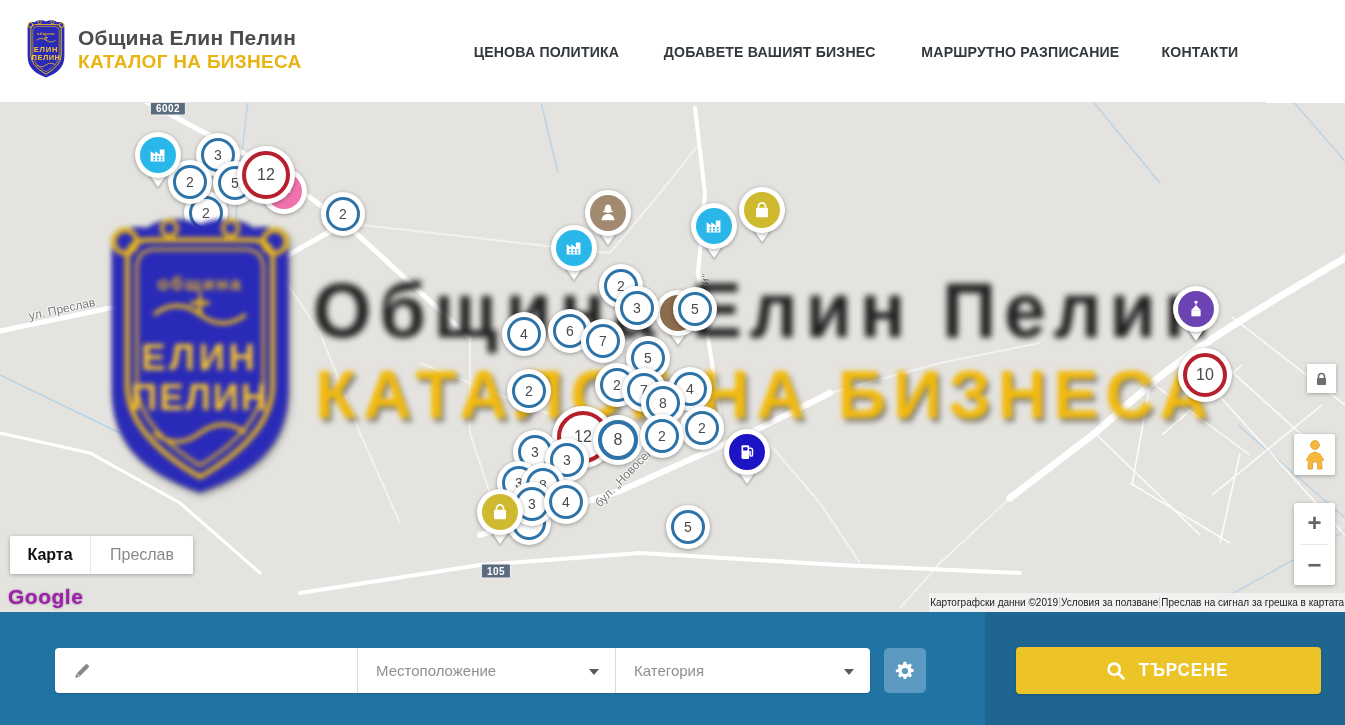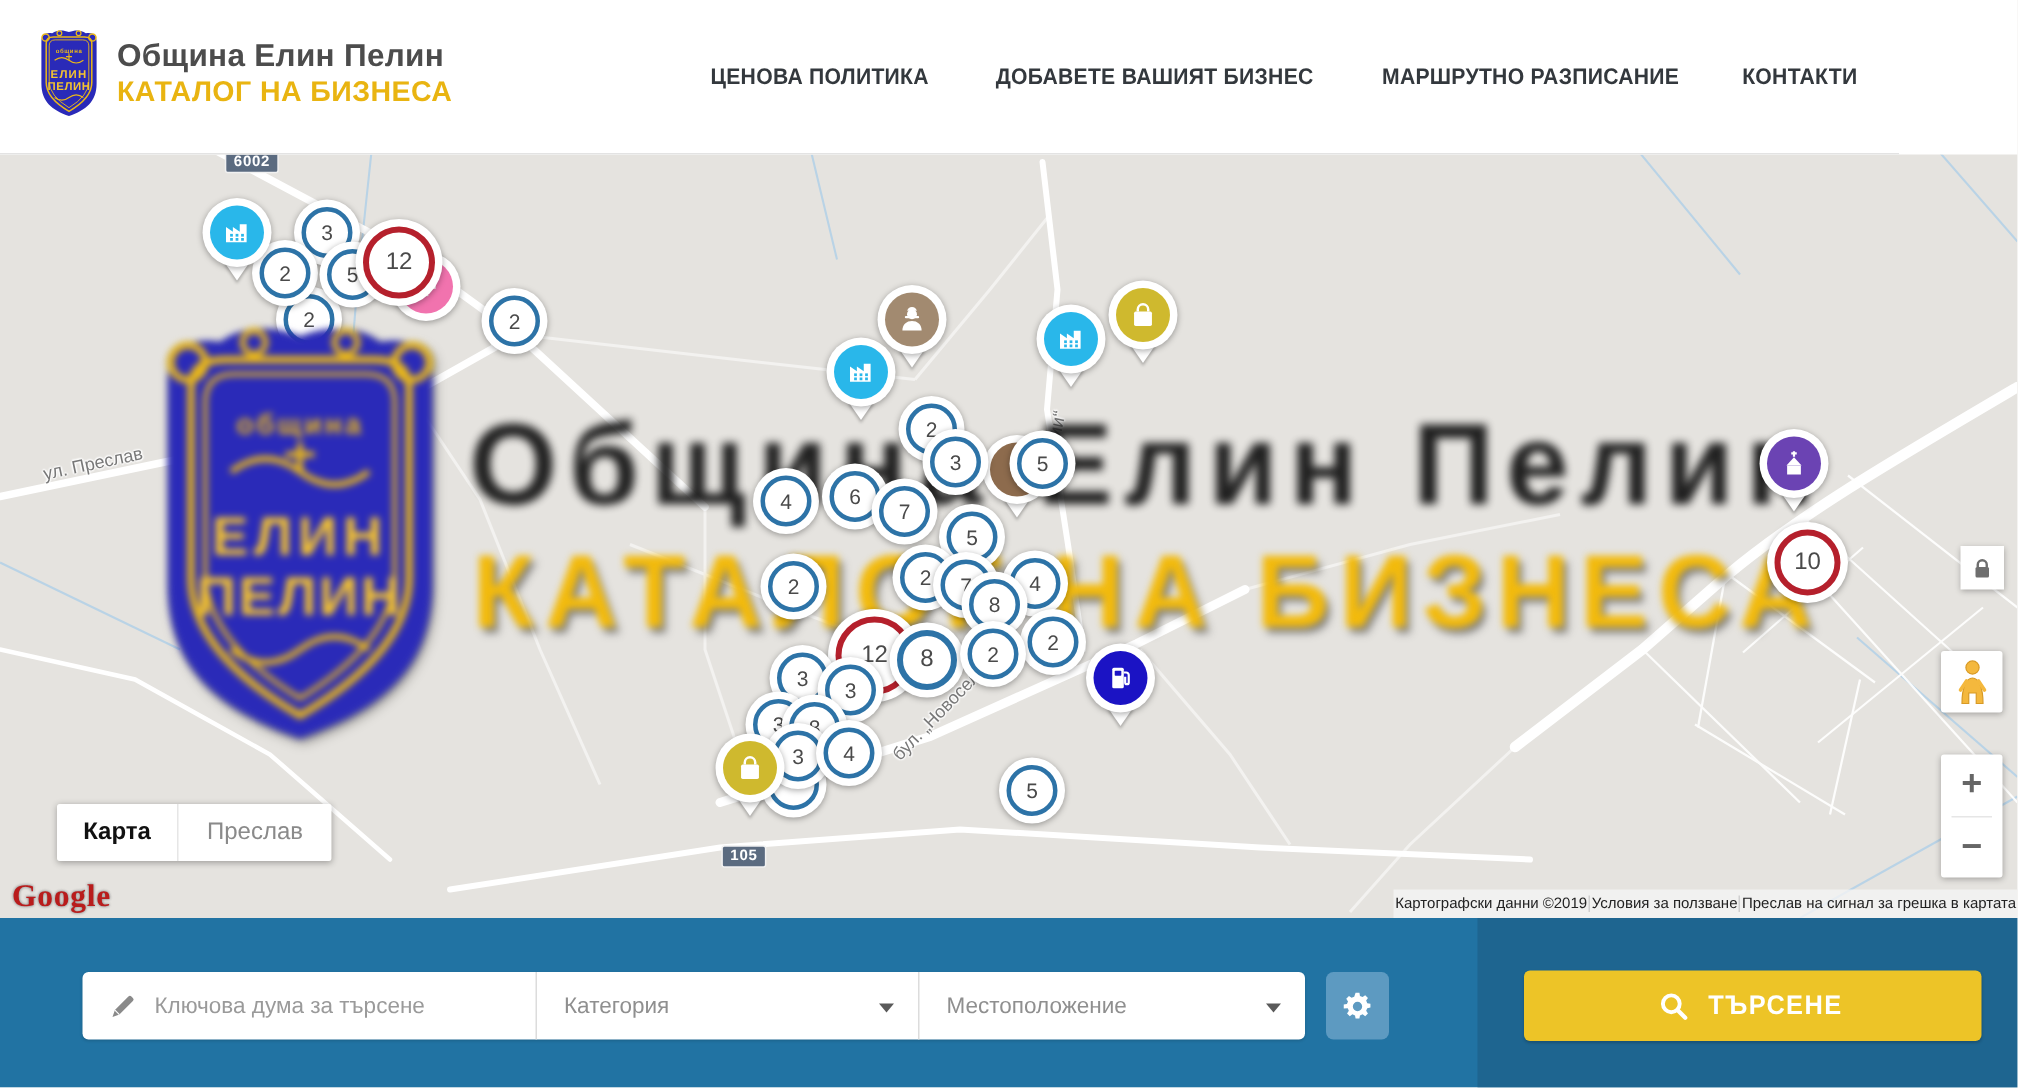"Карта" .maptype { margin-left: 28px -> none }
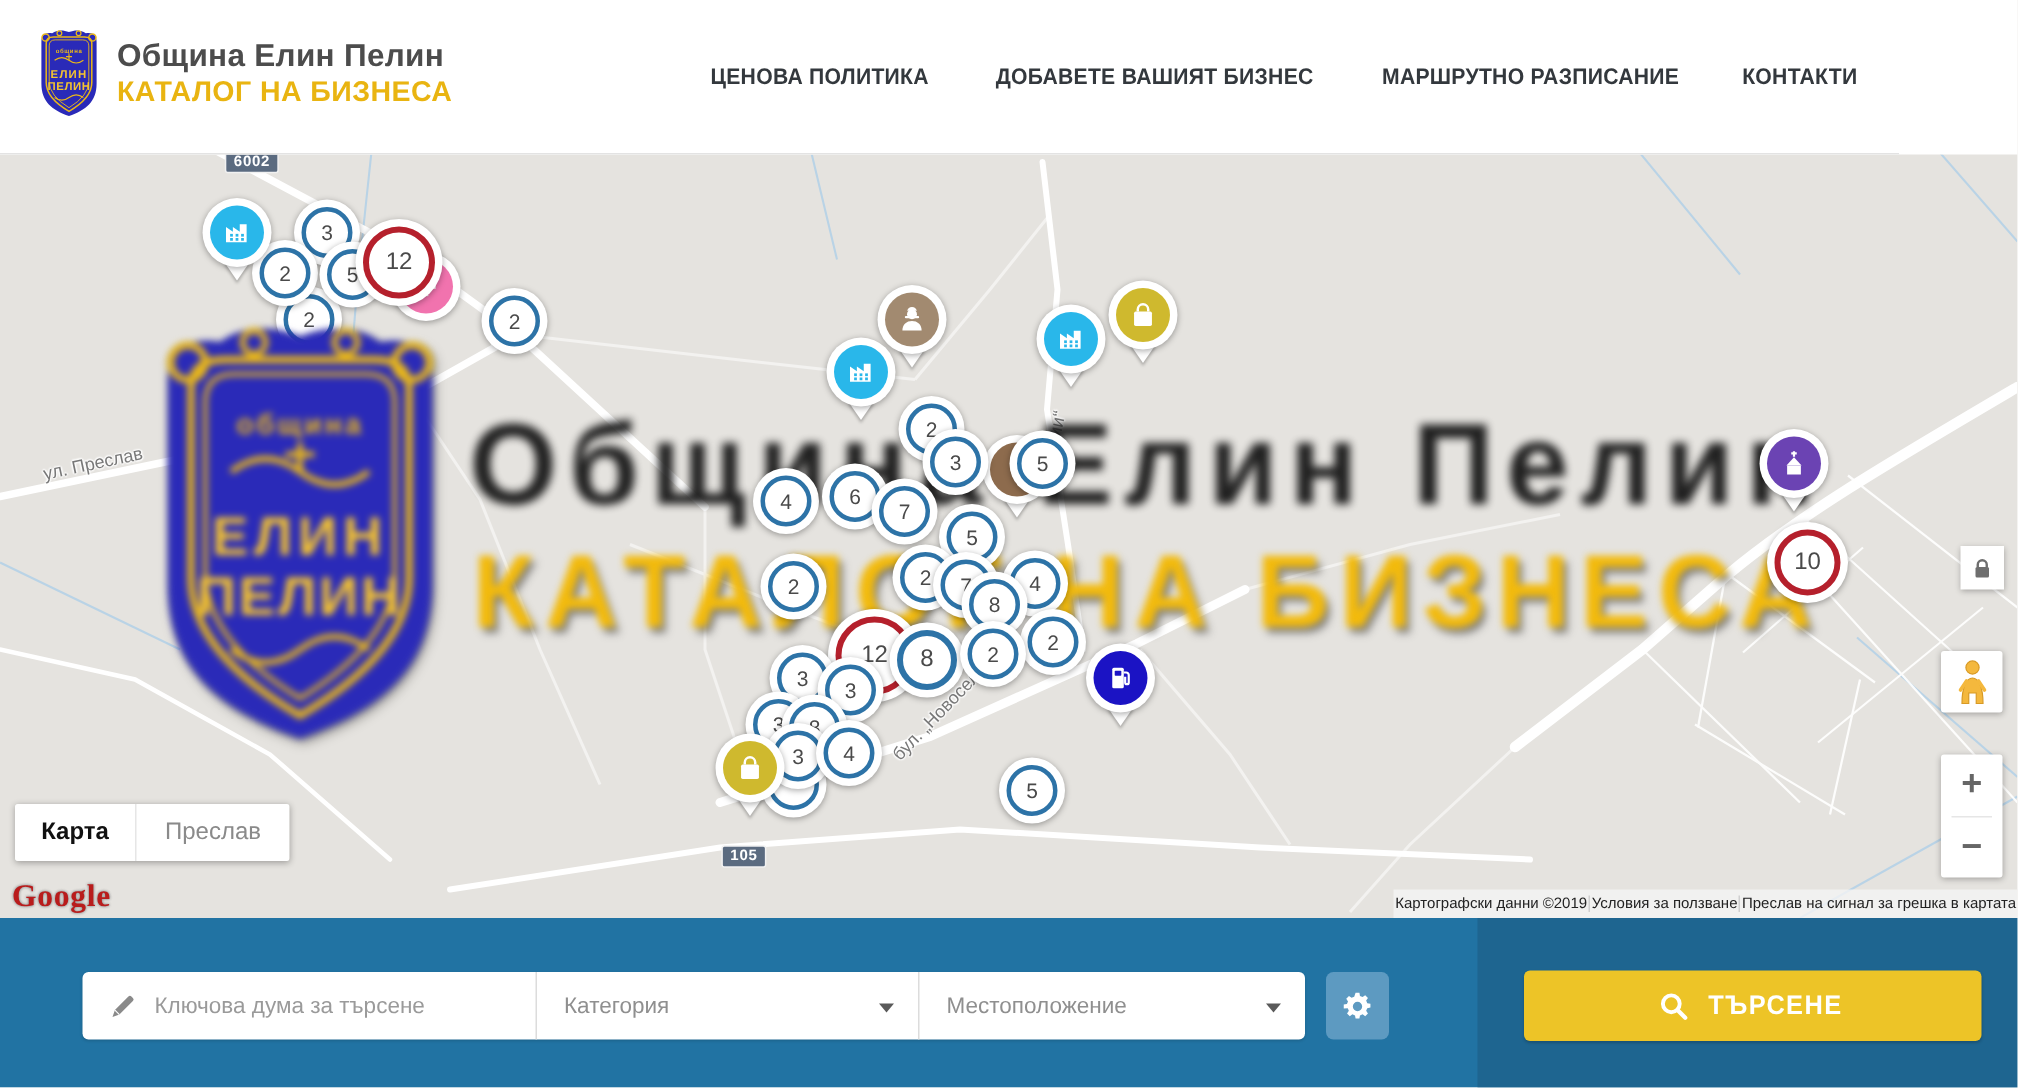"Google" .google-logo { color: #b91c1c -> #a21caf; font-family: Liberation Serif, serif -> none }
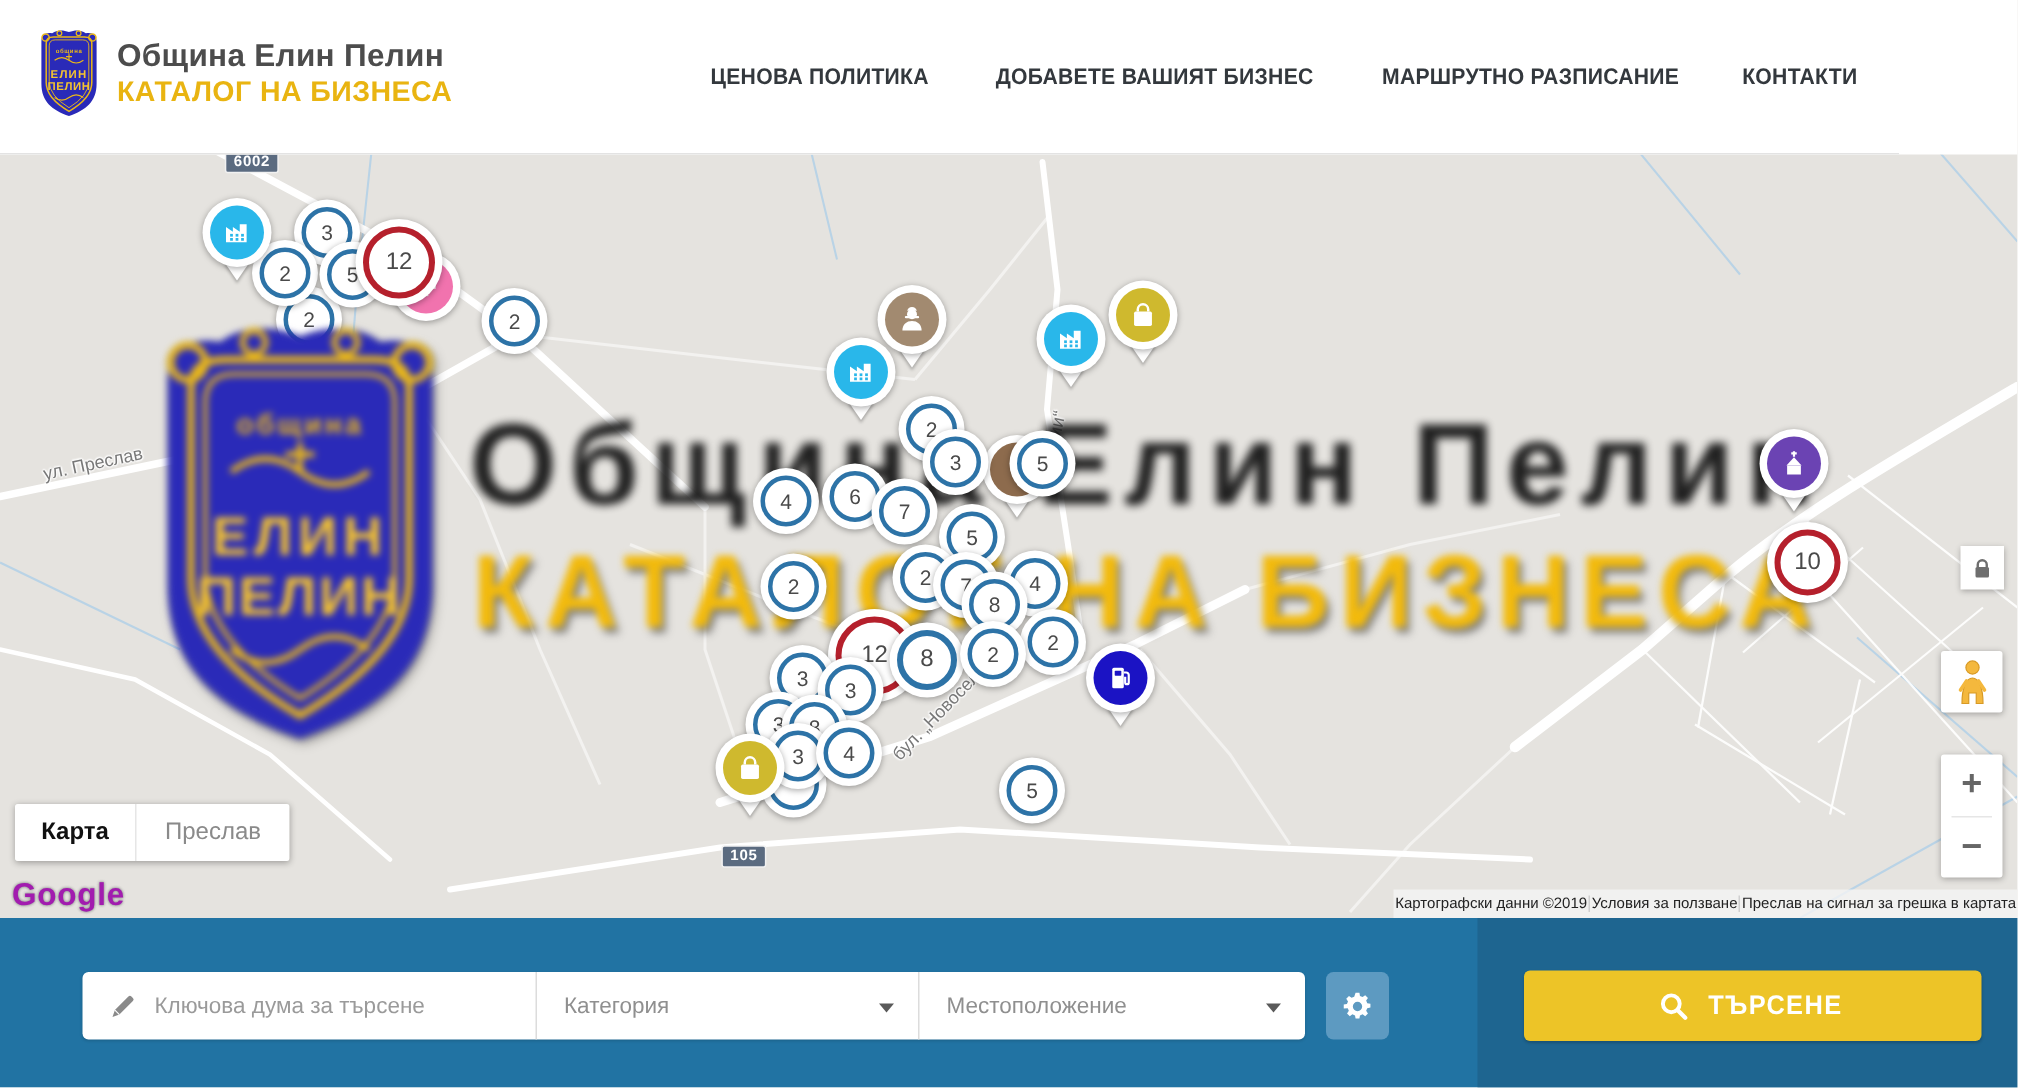"Ключова дума за търсене" input { html: <input> -> none }
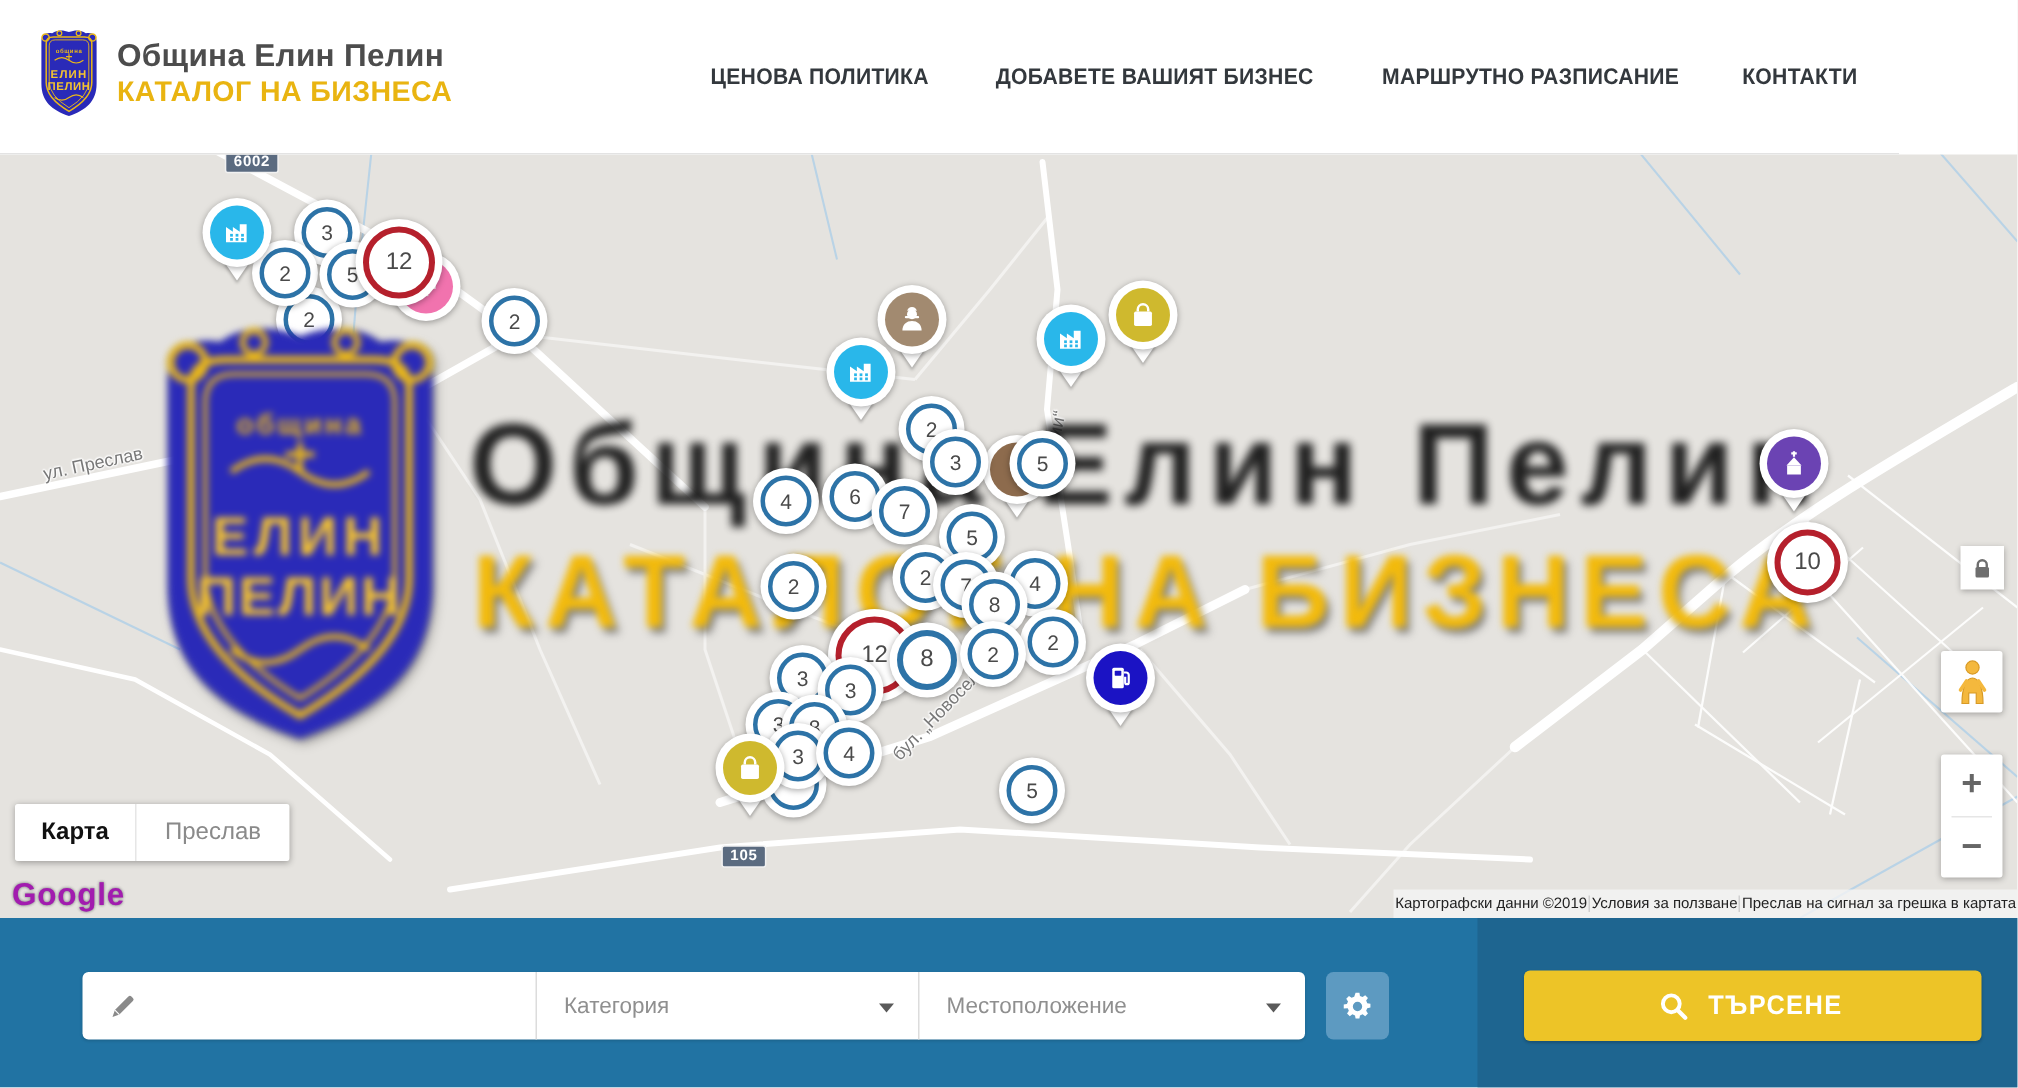"Категория" div.seg { order: before "Местоположение" -> after "Местоположение" }
